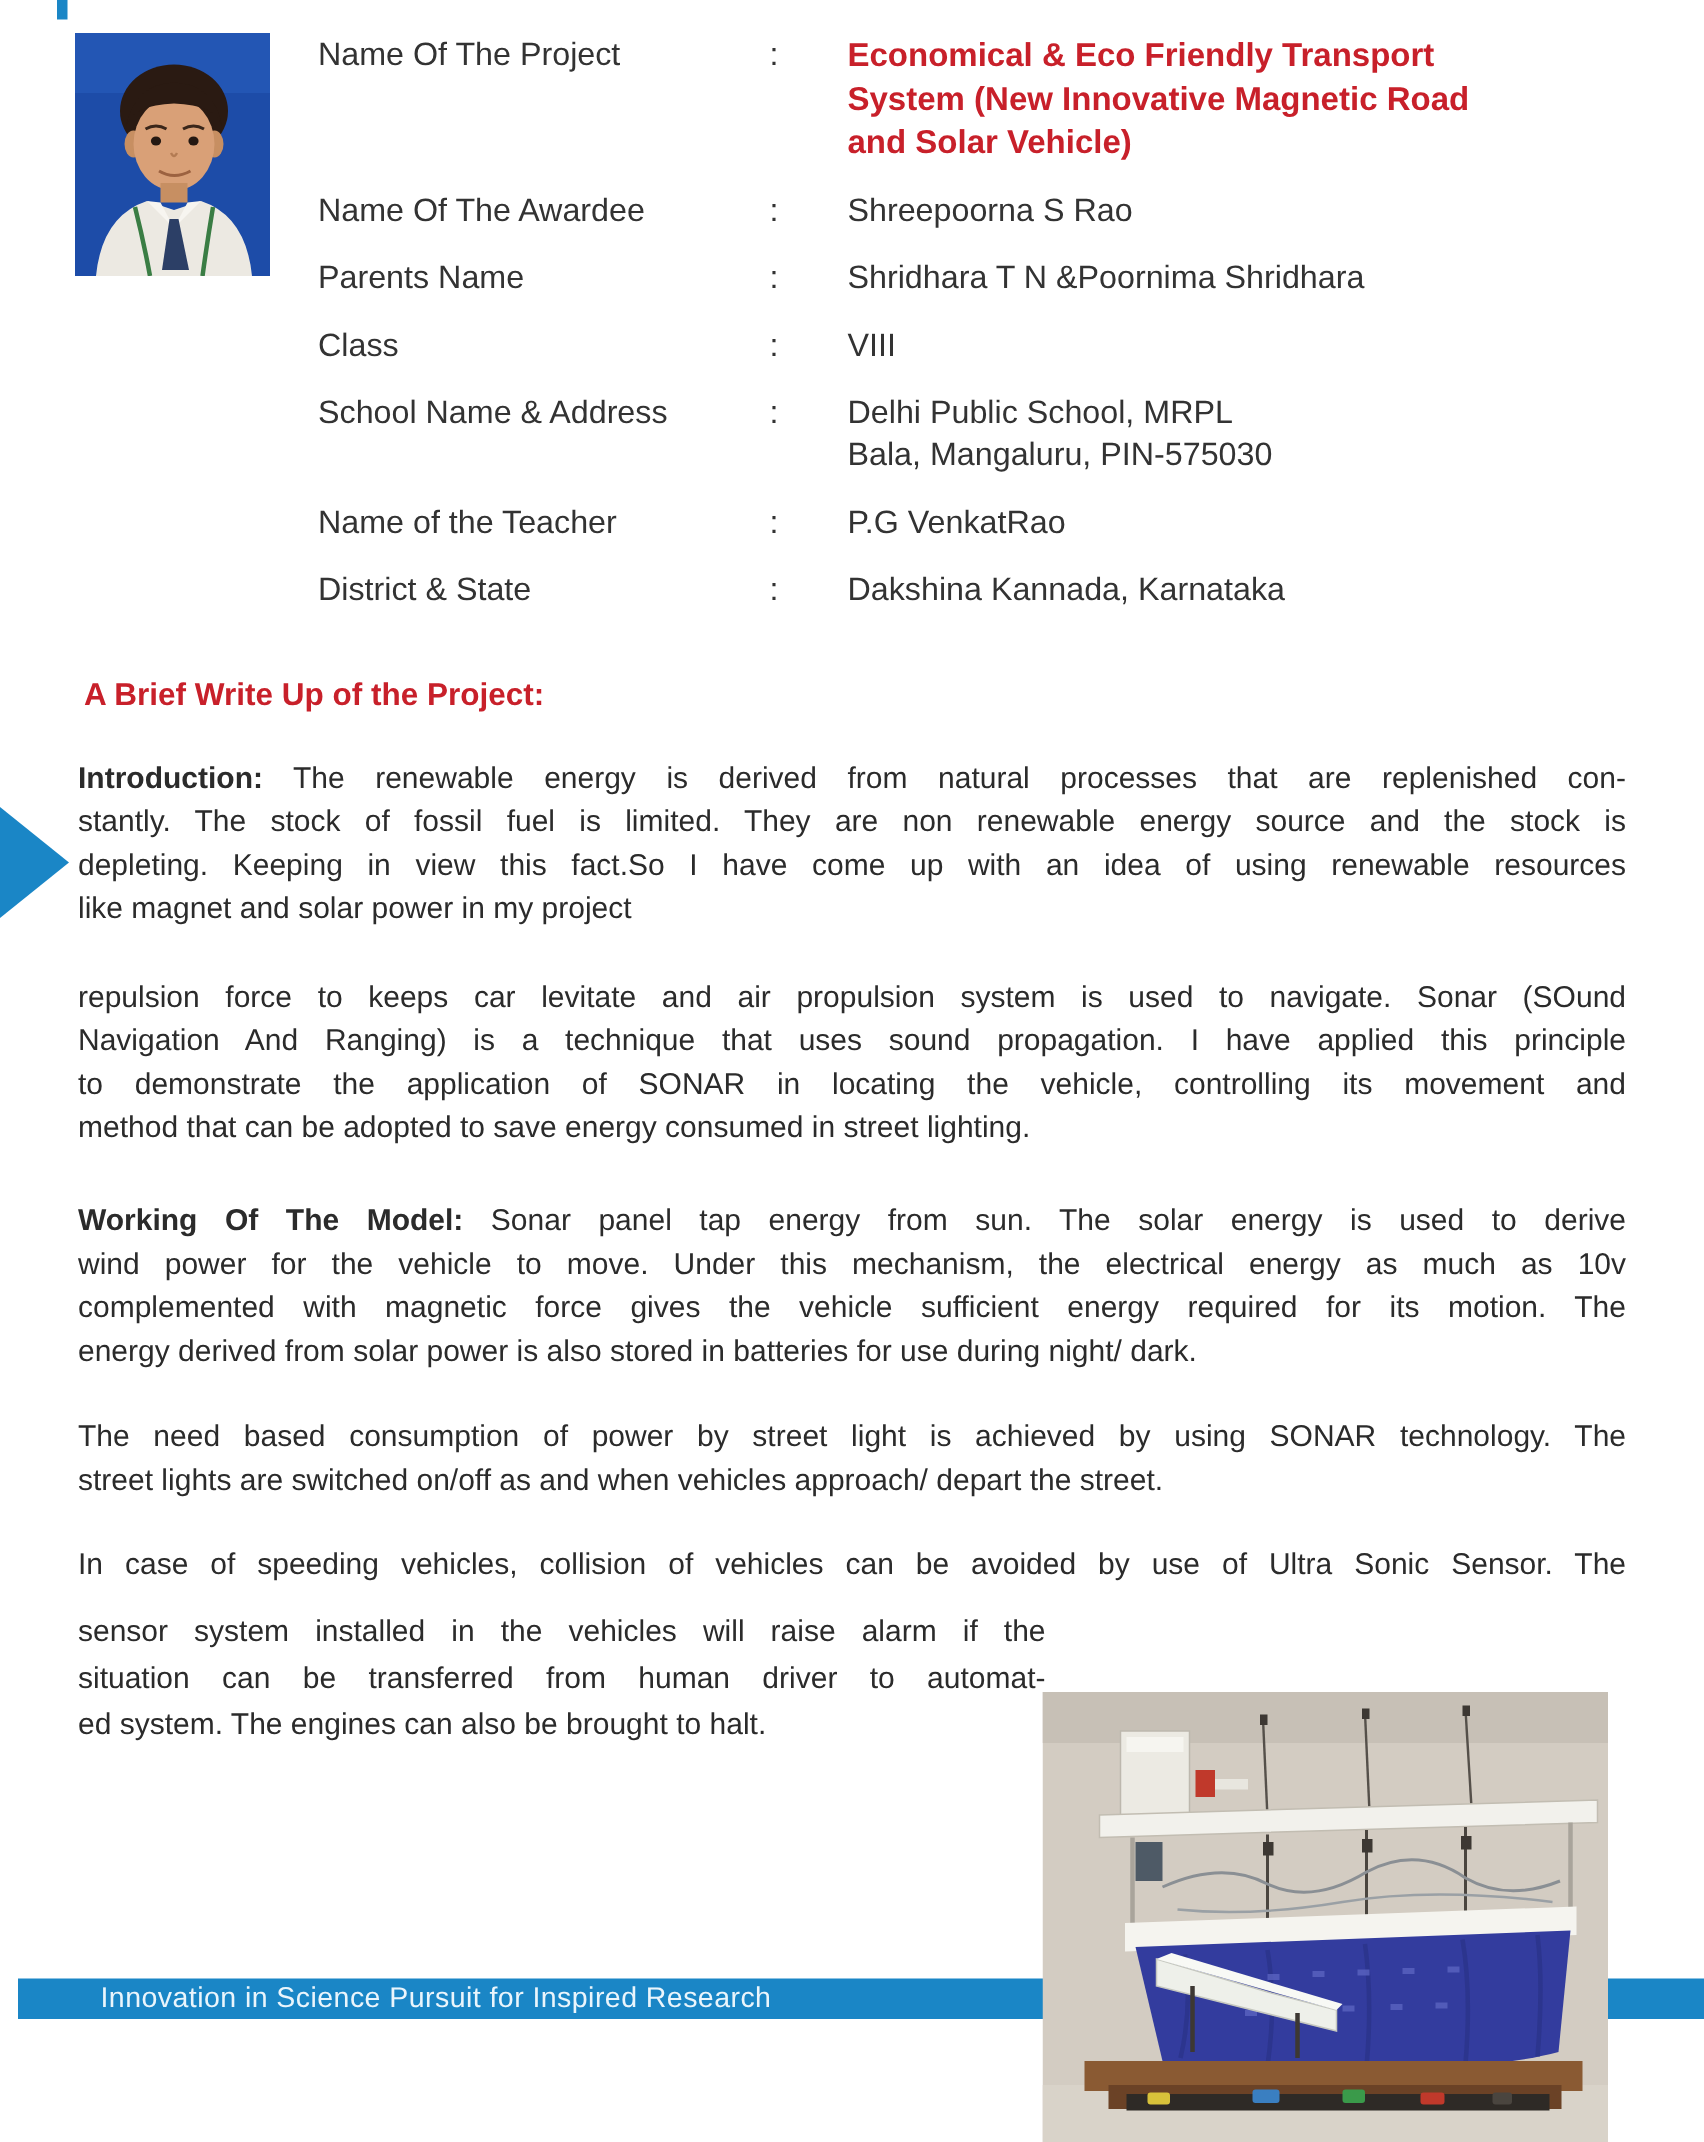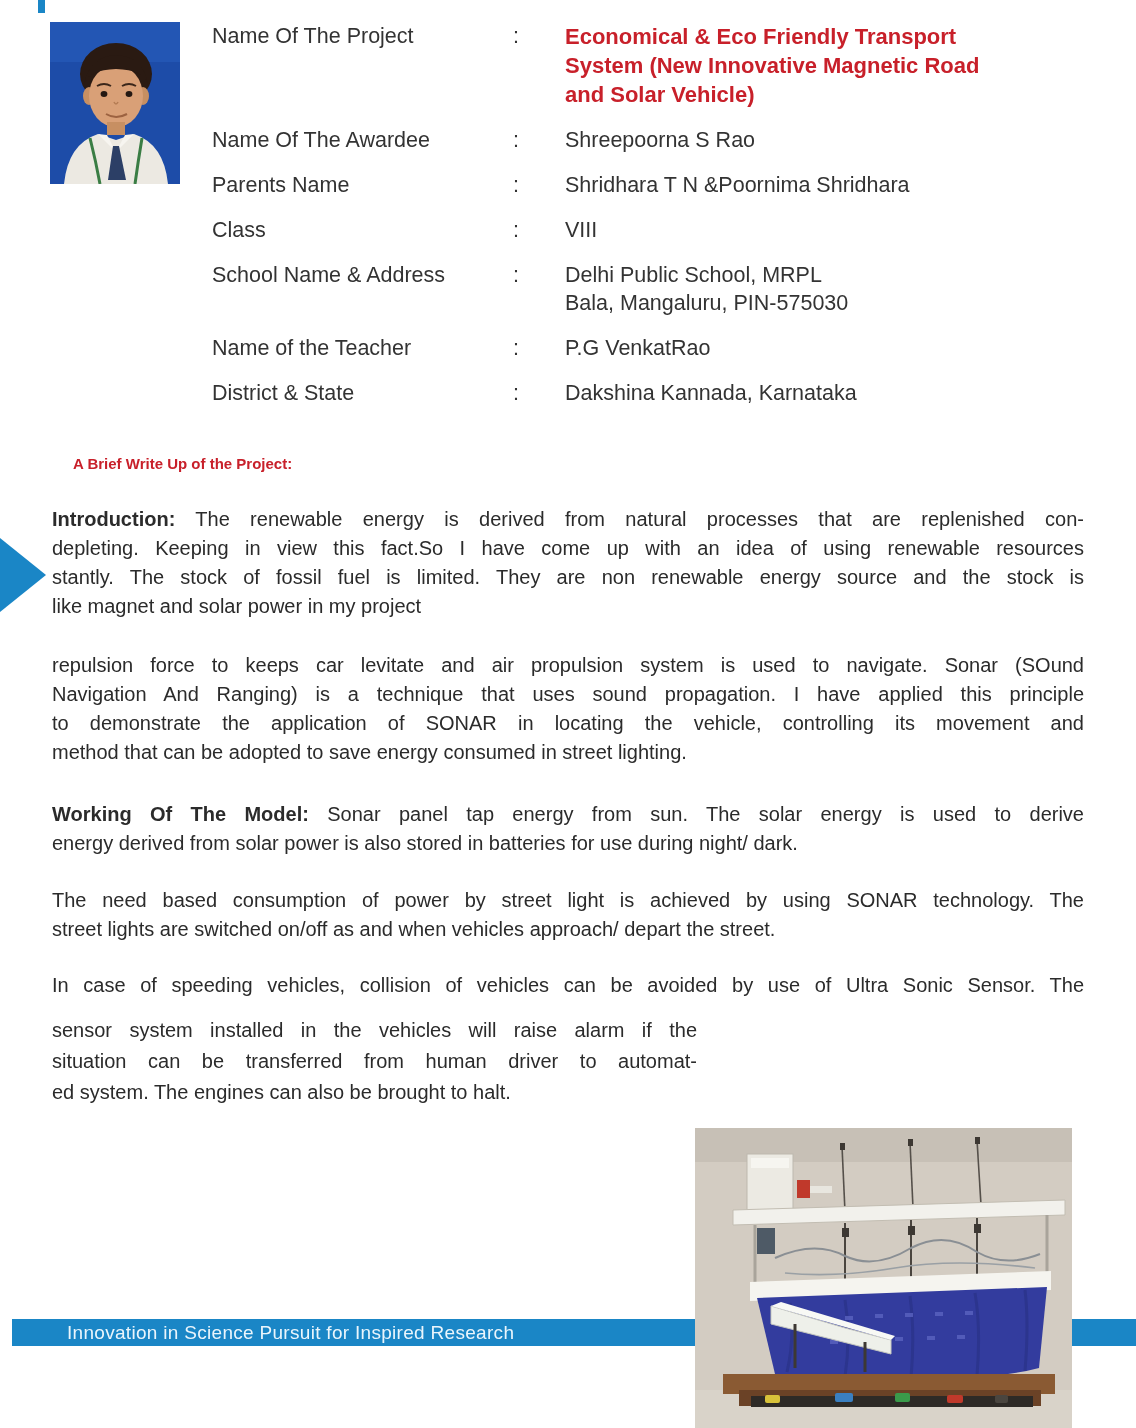"A Brief Write Up of" .brief-heading { font-size: 15px -> 21px; margin: 43px 0 0 73px -> 43px 0 0 56px }
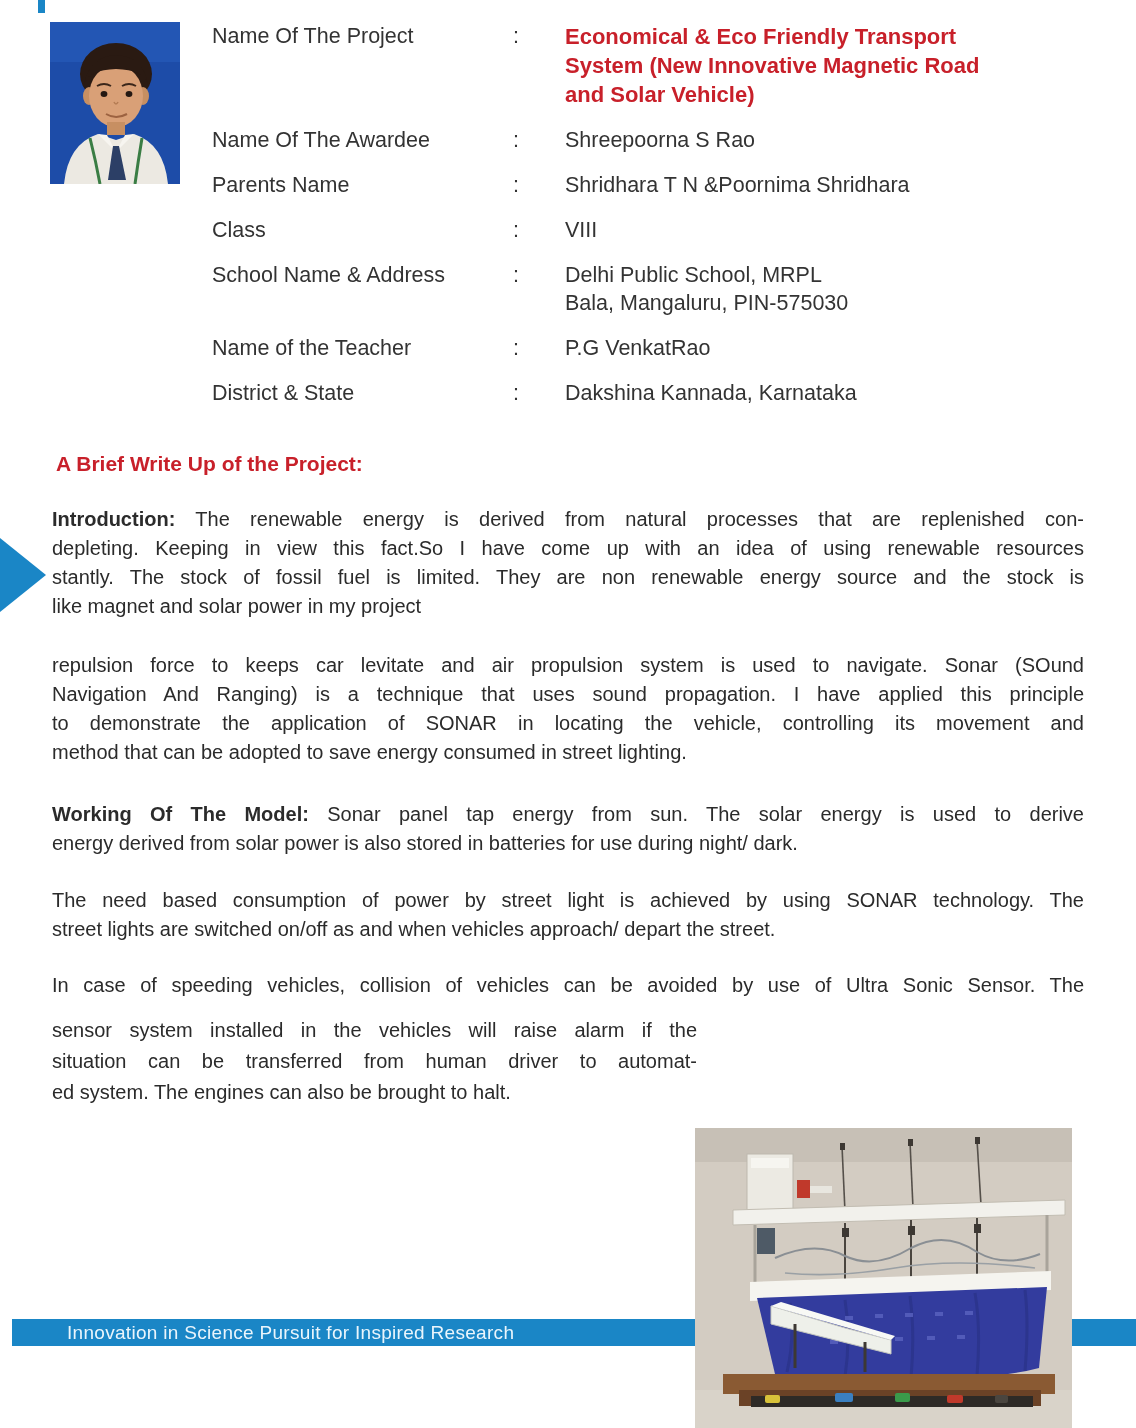"depleting. Keeping in view this" div.jline { order: before "stantly. The stock of fossil" -> after "stantly. The stock of fossil" }
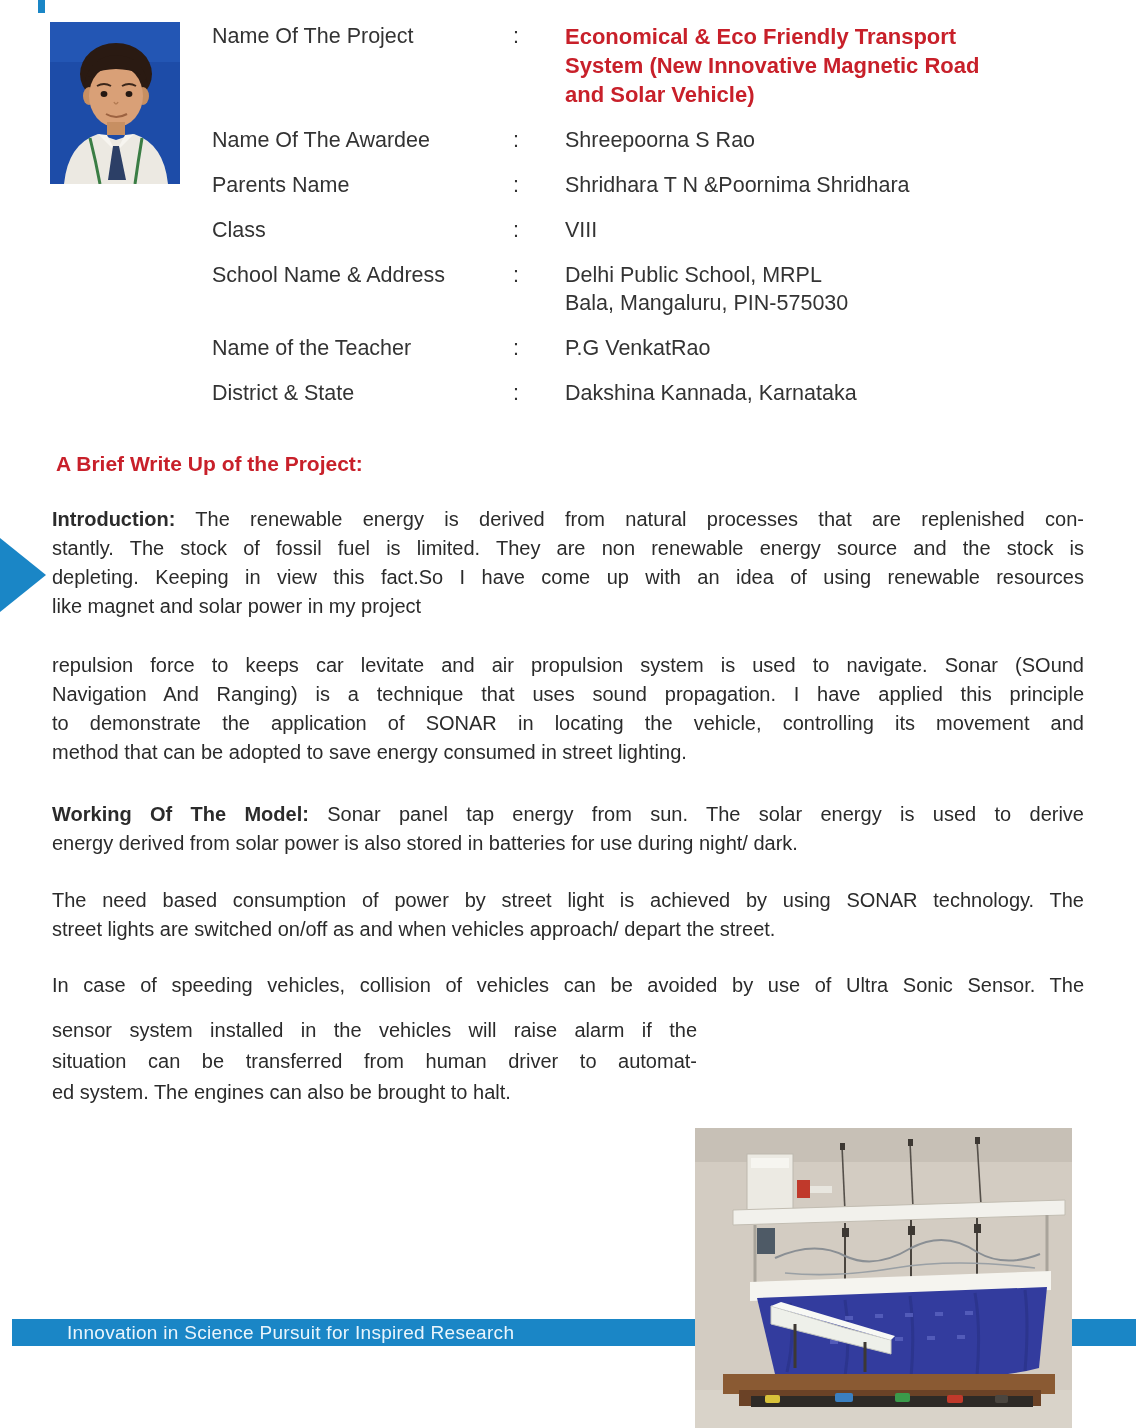"wind power for the vehicle" div.jline { html: none -> <div>wind power for the vehicle to move. Under this mechanism, the electrical energy as much as 10v</div> }
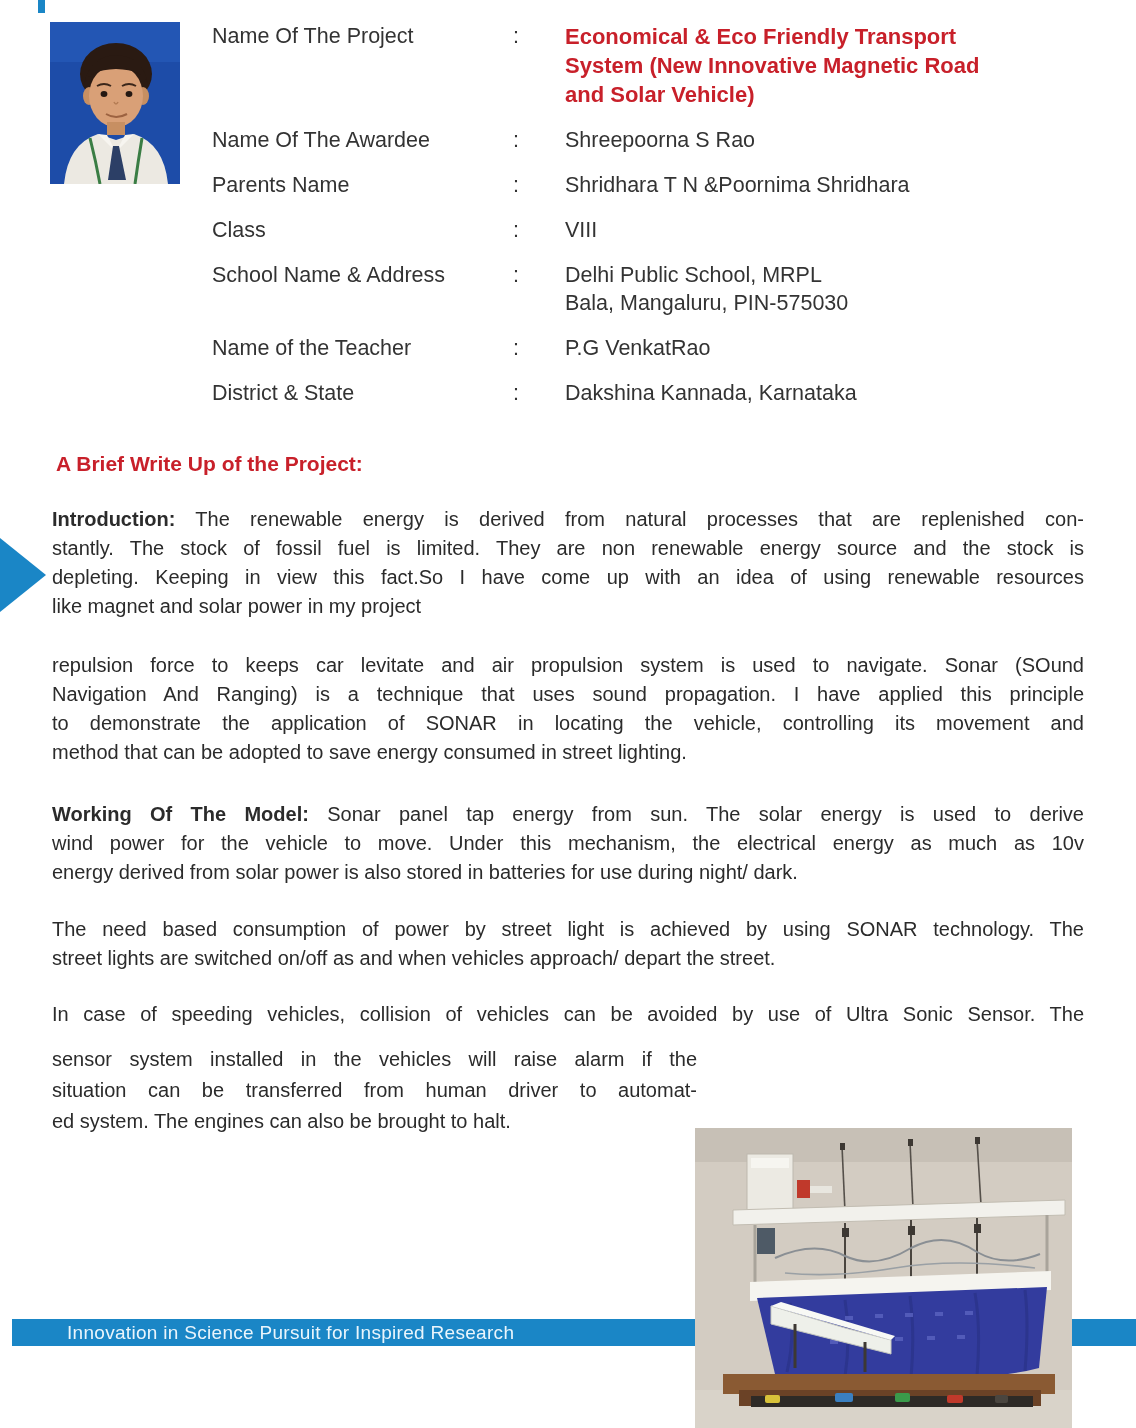"complemented with magnetic force gives" div.jline { html: none -> <div>complemented with magnetic force gives the vehicle sufficient energy required for its motion. The</div> }
